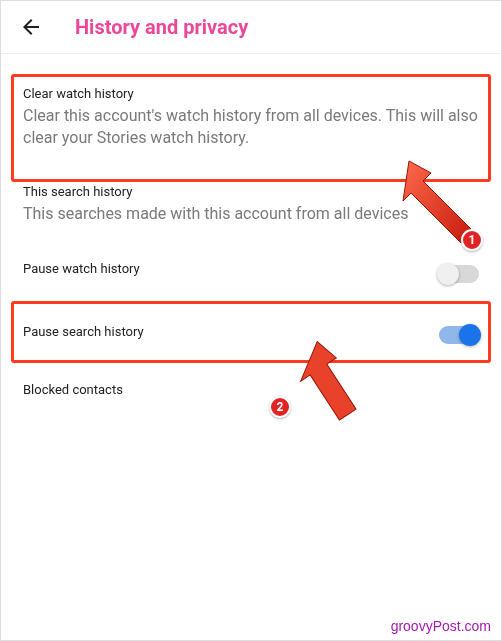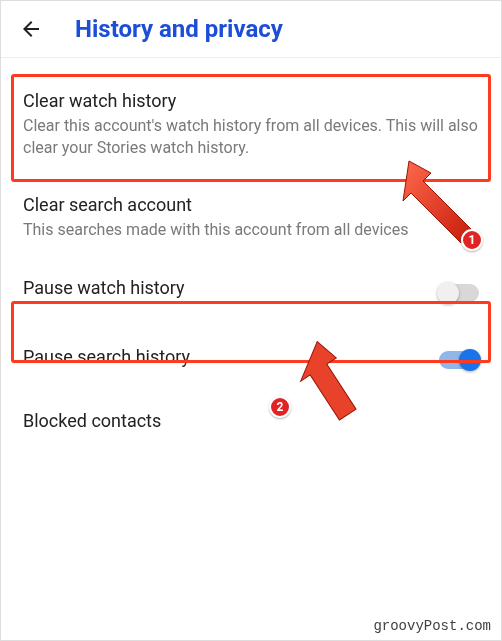"History and privacy" .header-title { color: #1d4ed8 -> #ec4899; font-size: 24px -> 20px }
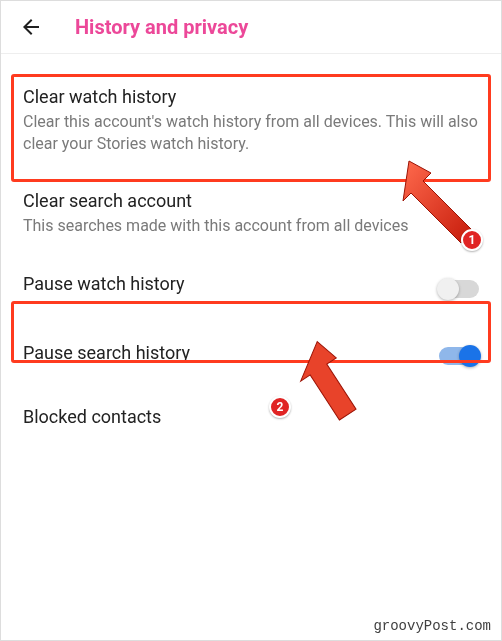"Clear watch history" .item-title { font-size: 18px -> 13px }
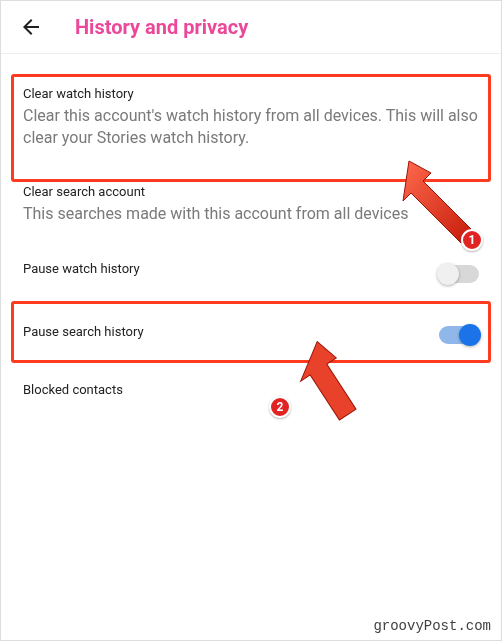"Clear search account" div.item-title { text: Clear search account -> This search history }
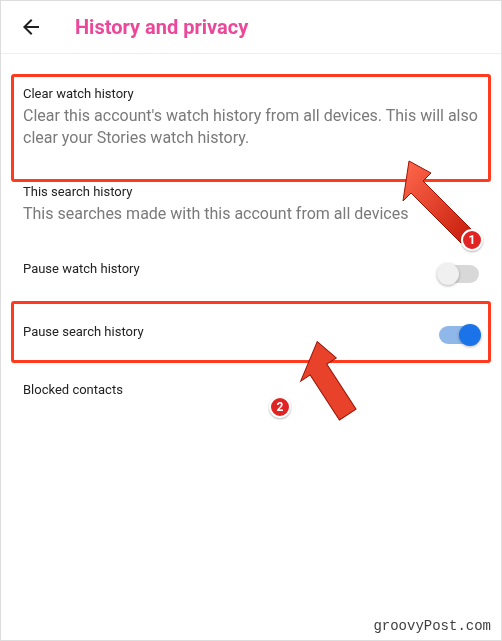"groovyPost.com" .watermark { color: #404040 -> #a21caf; font-family: Liberation Mono, monospace -> Liberation Sans, sans-serif }
